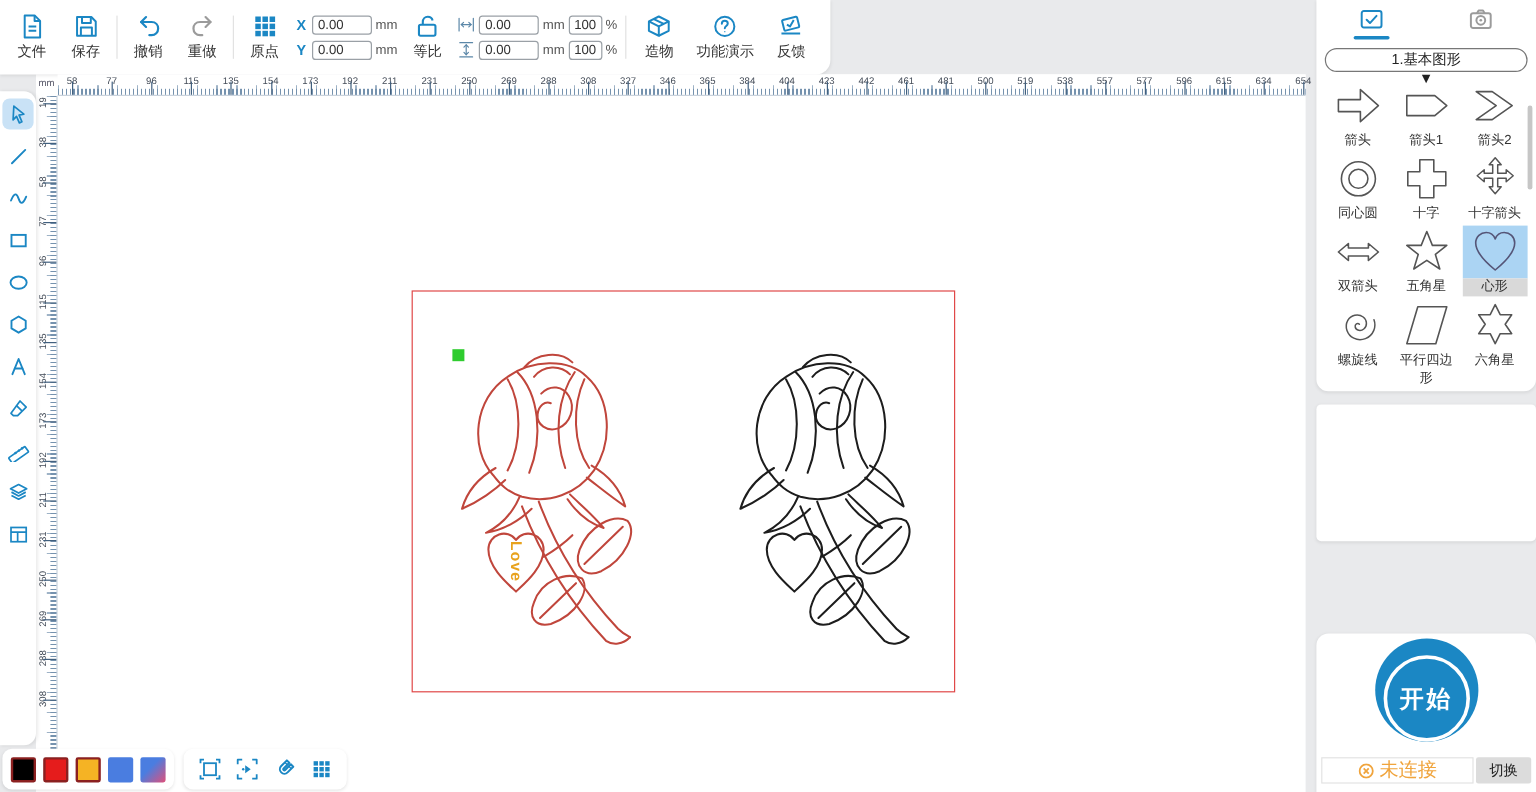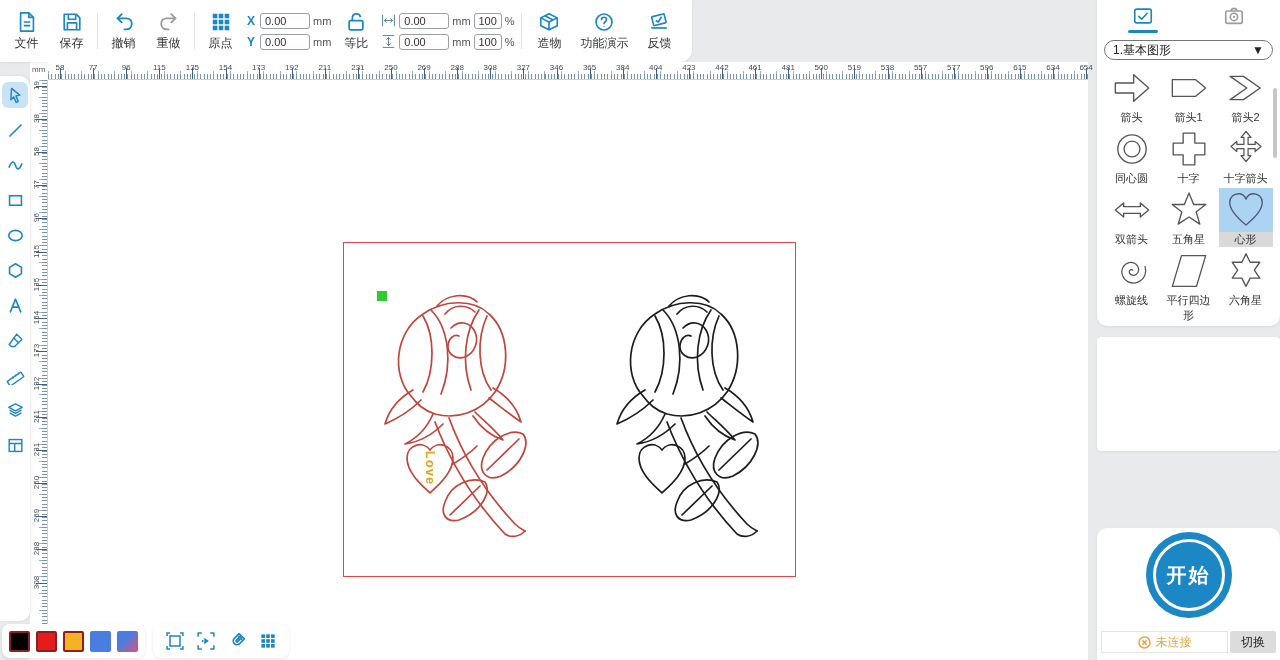"1.基本图形" .dropdown { flex-direction: none -> column }
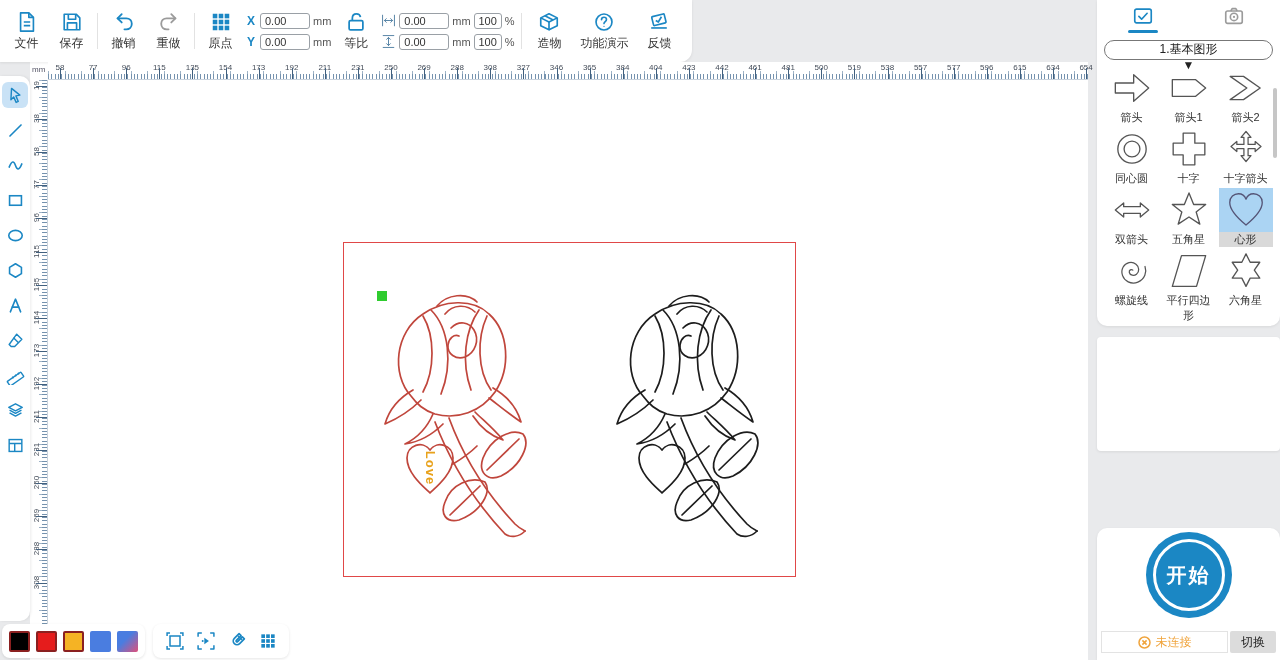"开始" .start-btn { align-items: center -> flex-end }
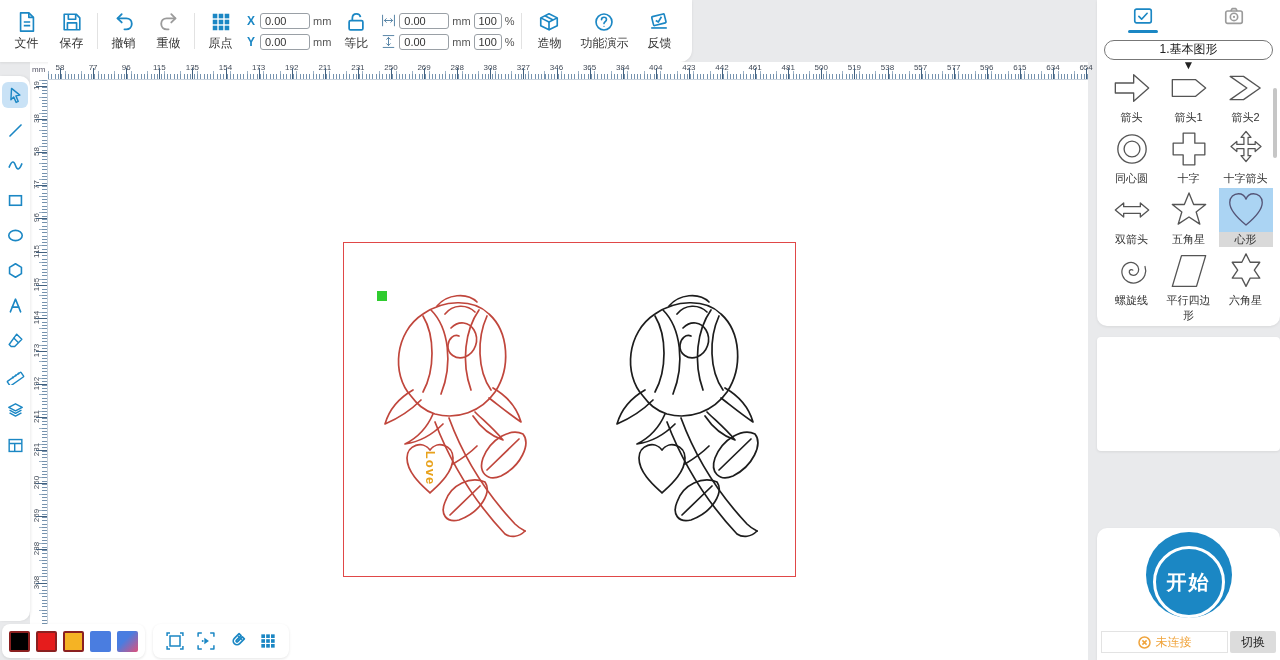"未连接" .conn-status span { font-size: 12px -> 16px }
